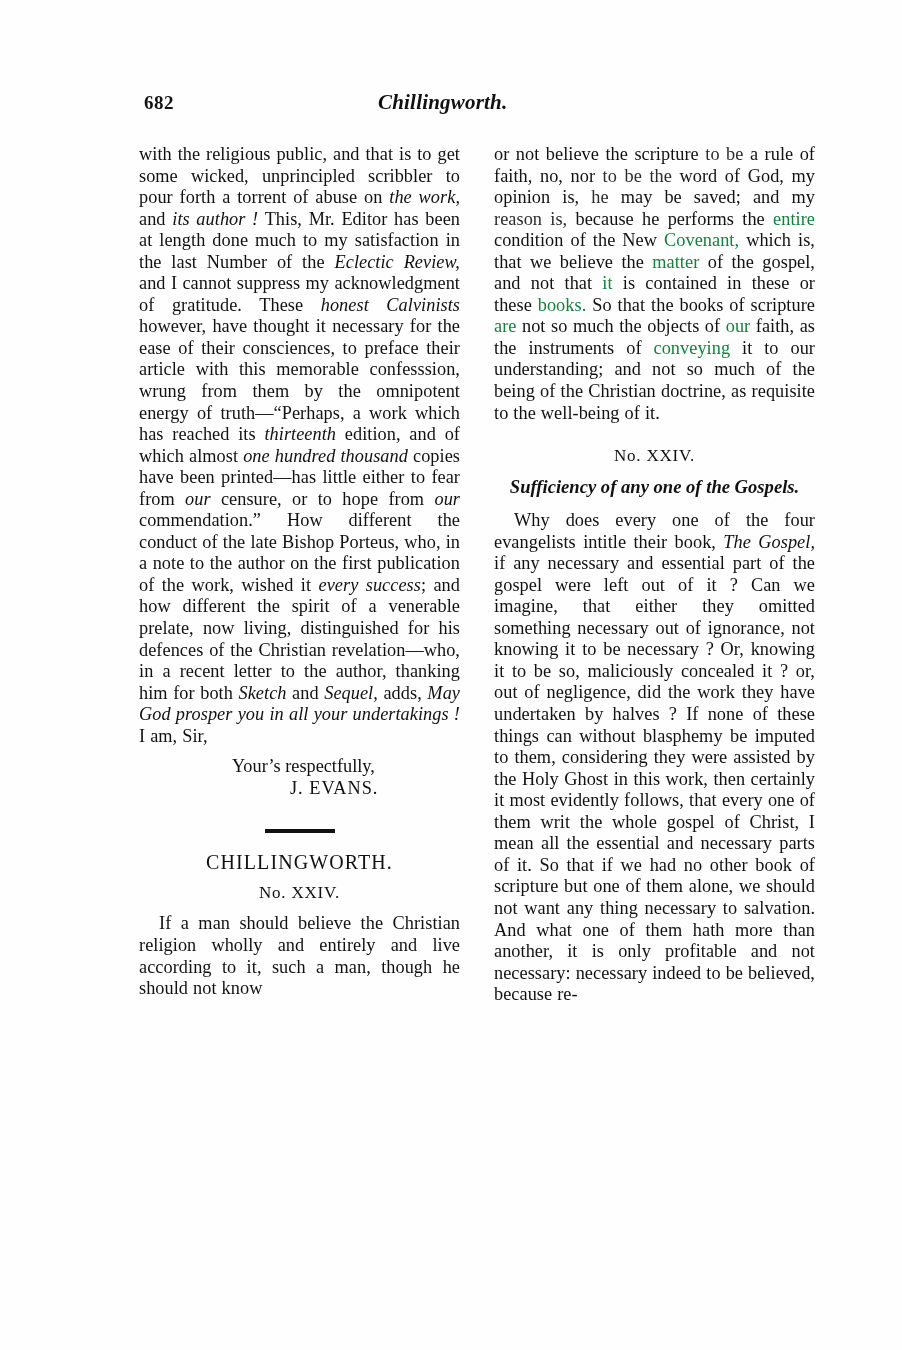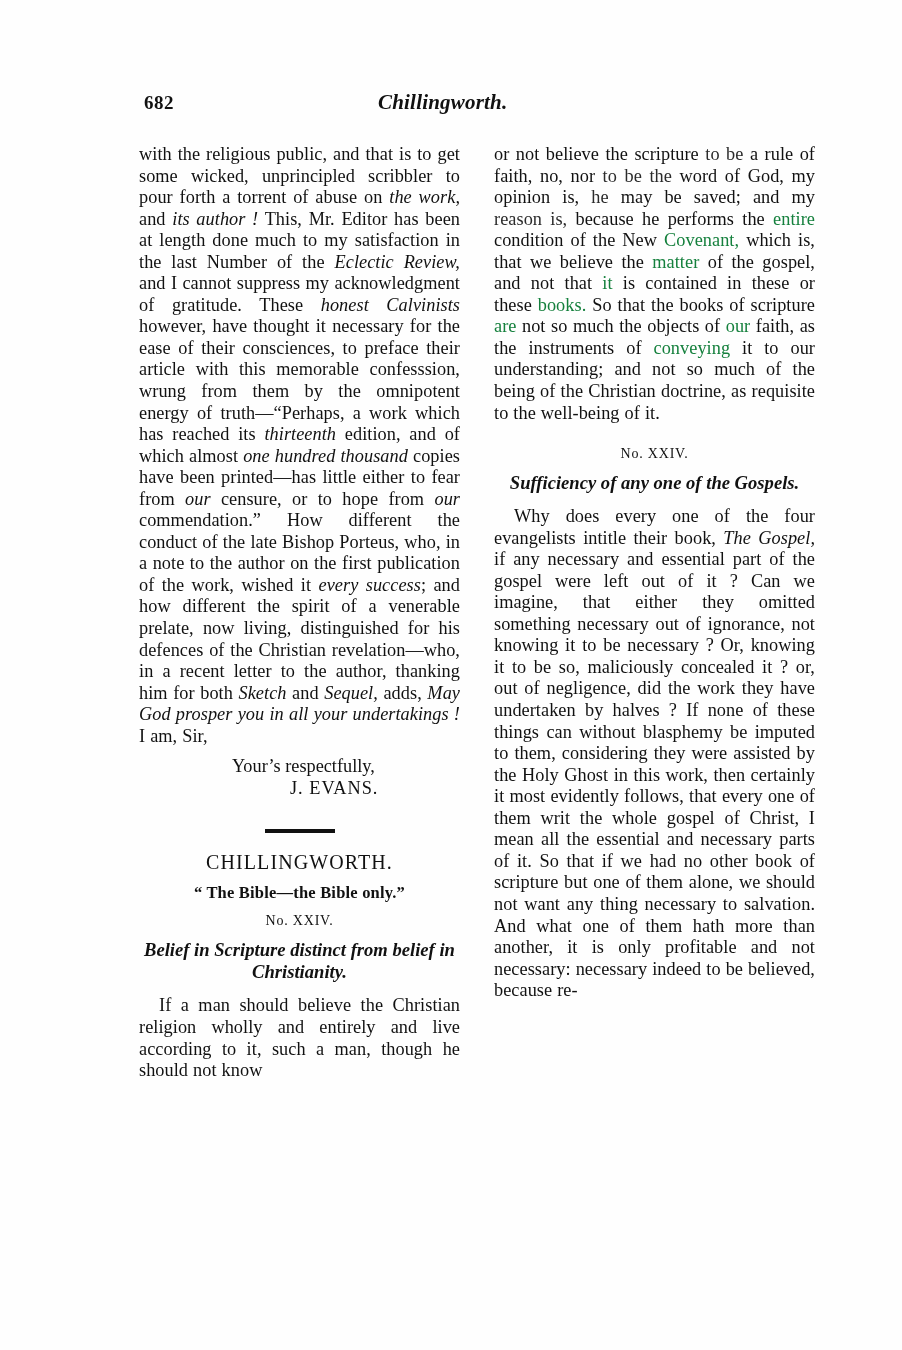"No. XXIV." .h-number { font-size: 14px -> 17px }
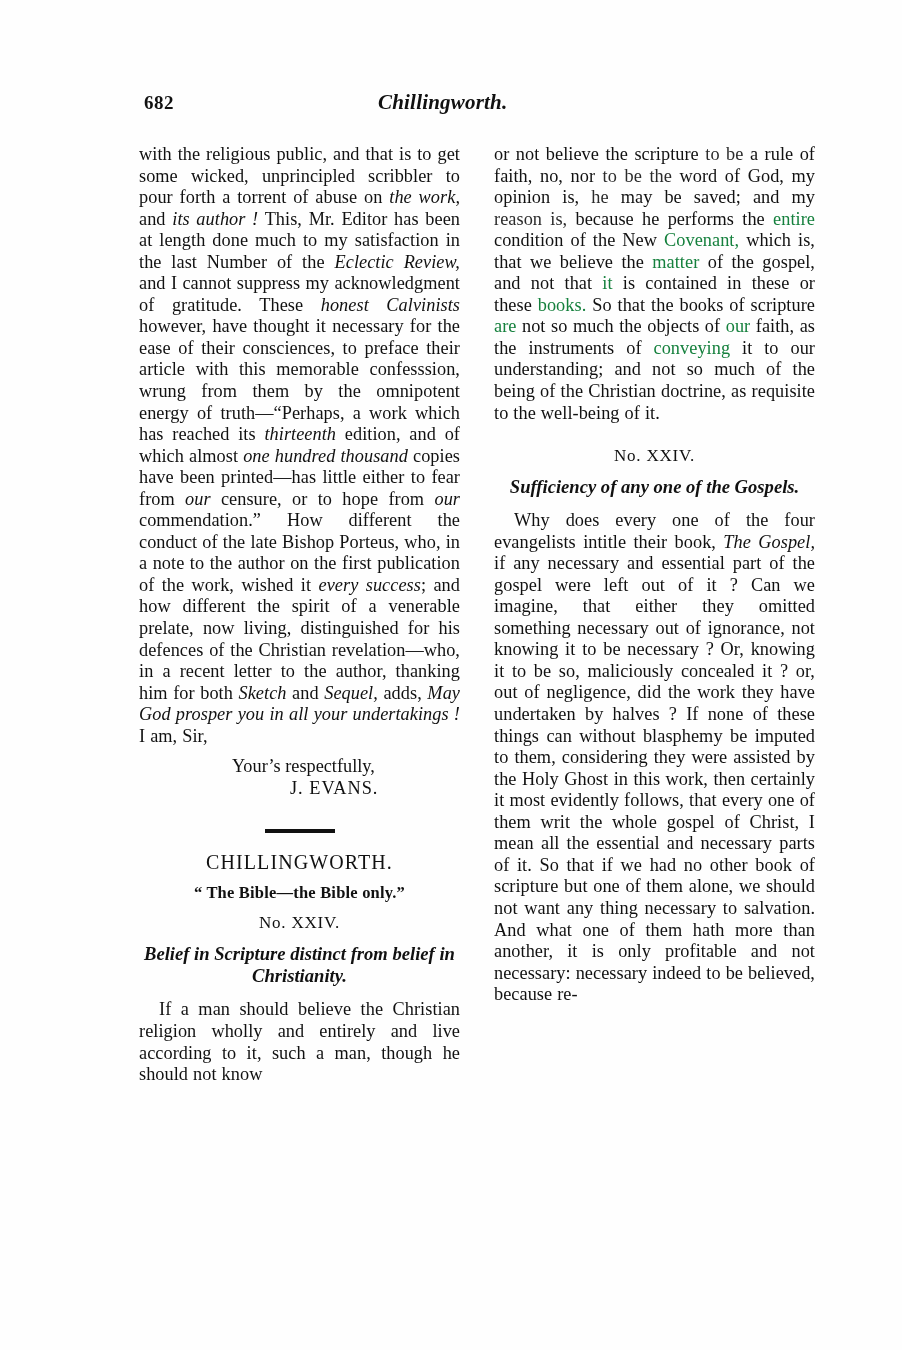"“ The Bible—the Bible only.”" div.h-motto { html: <div>“ The Bible—the Bible only.”</div> -> none }
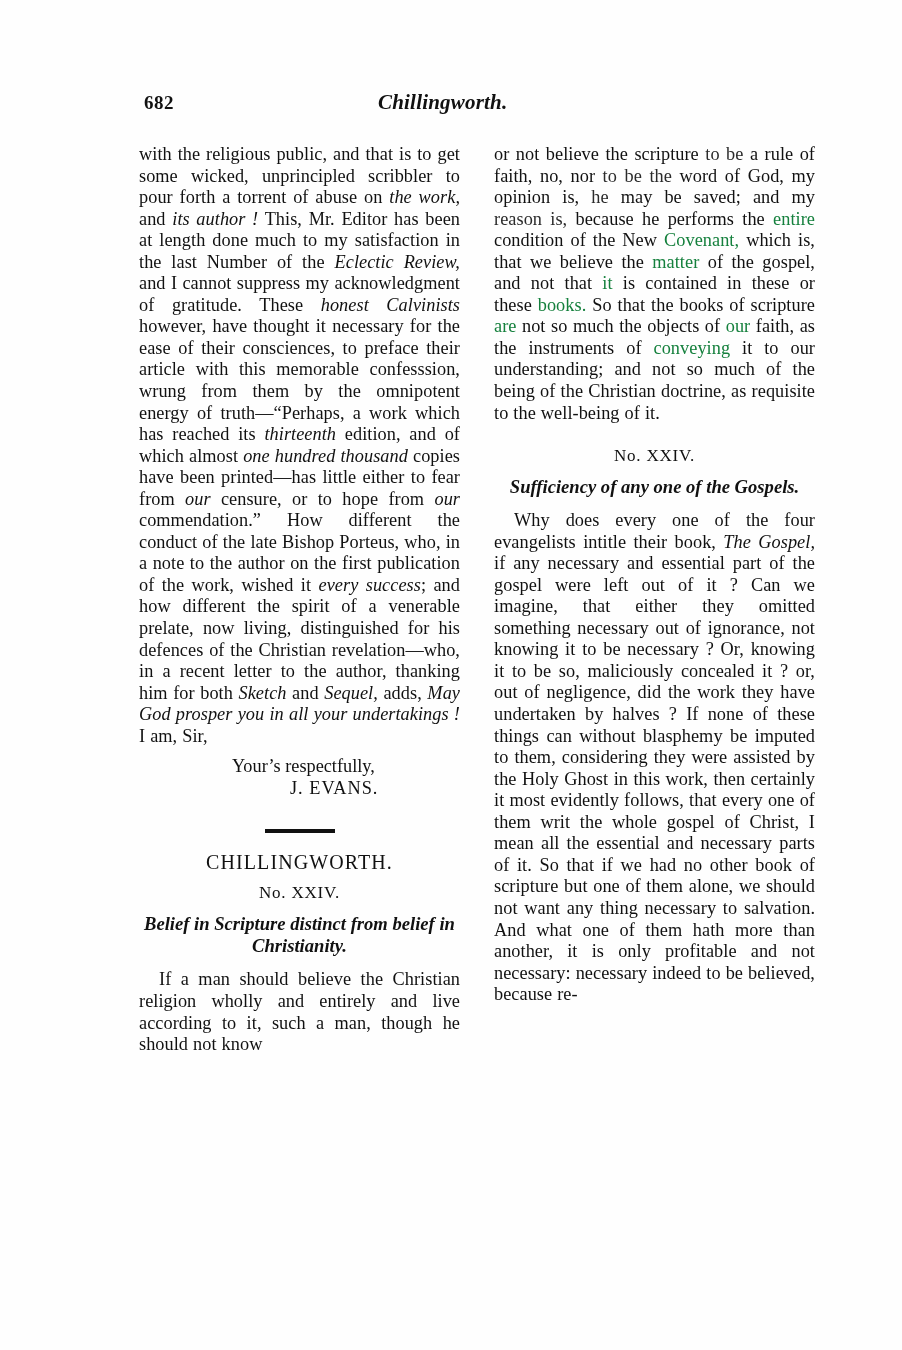"Belief in Scripture distinct from" div.h-subtitle { html: <div>Belief in Scripture distinct from belief in Christianity.</div> -> none }
